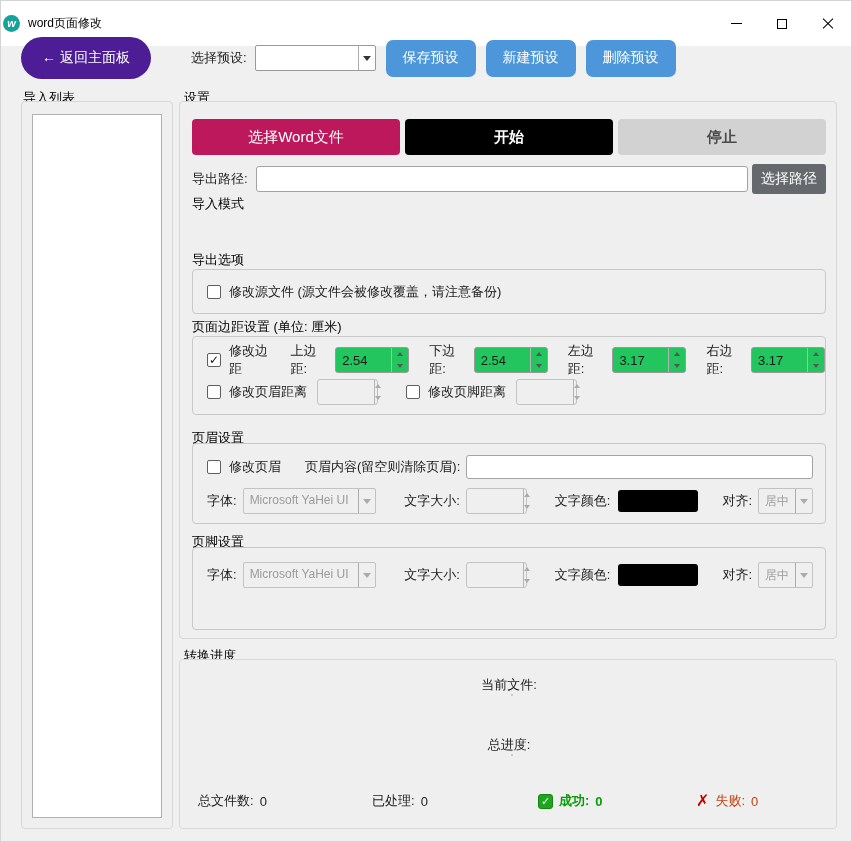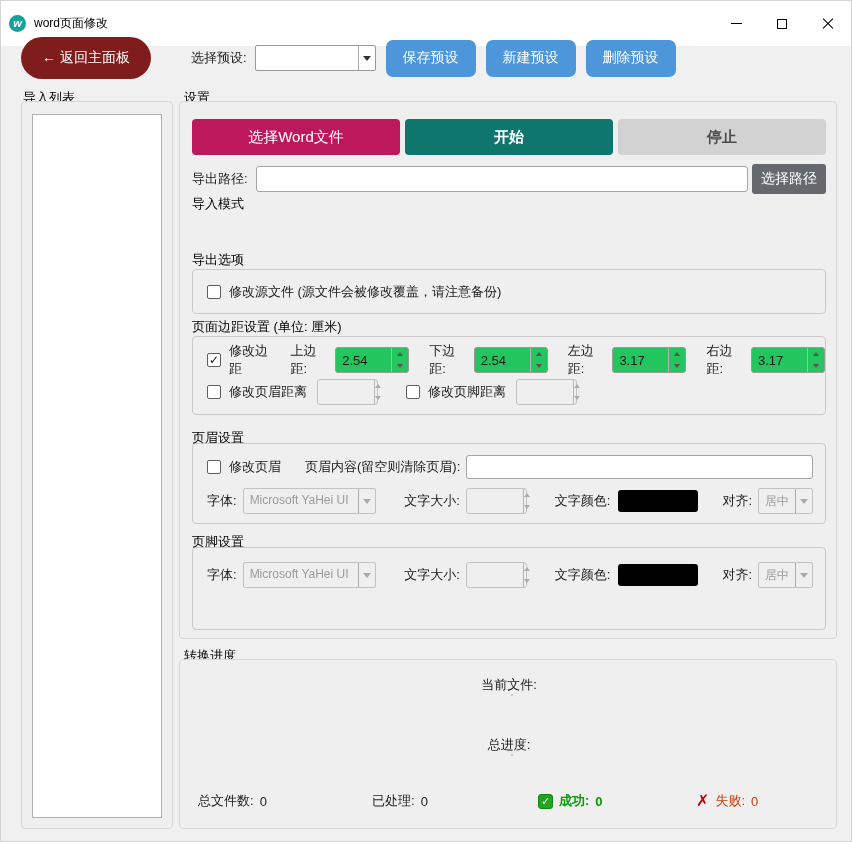"word页面修改" .titlebar { padding-left: 8px -> 2px }
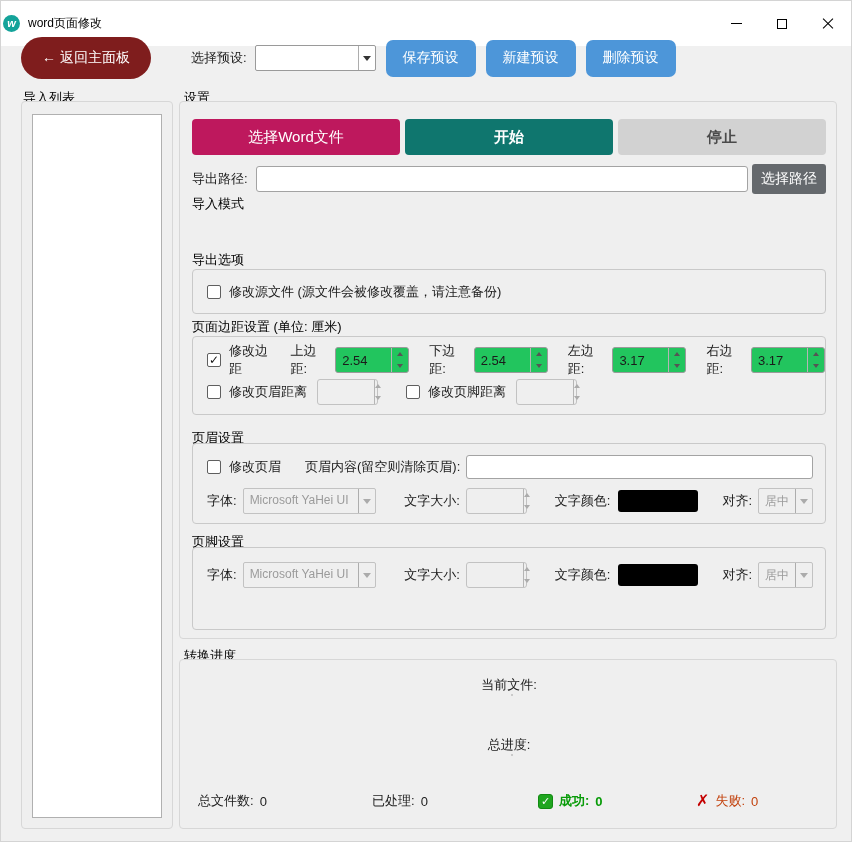"← 返回主面板" .btn-back { background: #7f1d1d -> #4c1d95 }
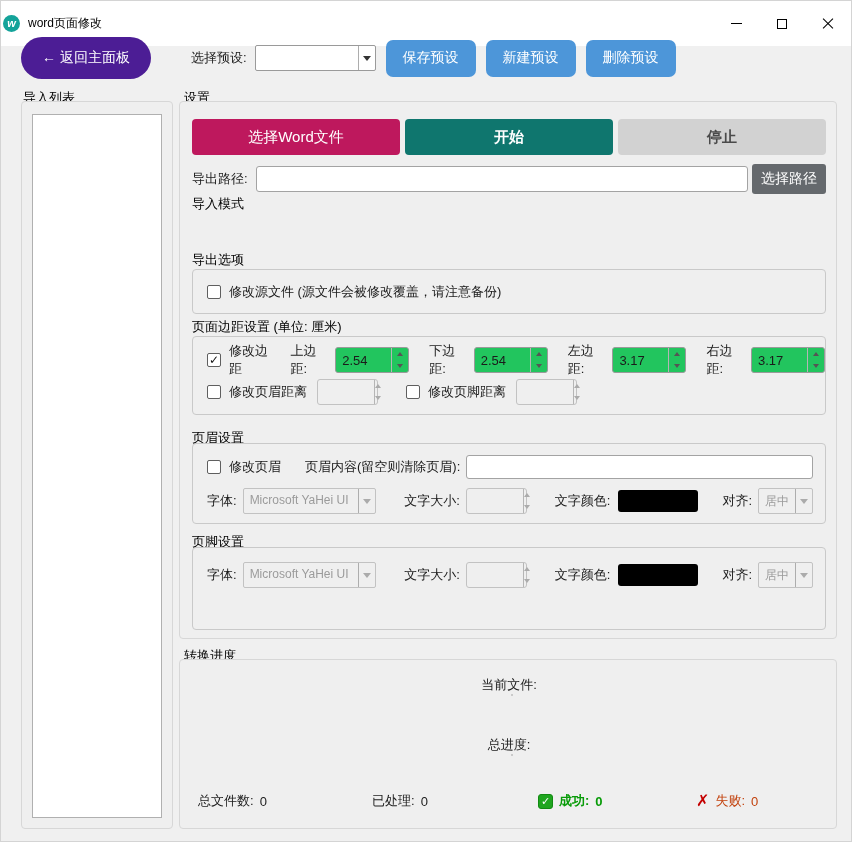"开始" .btn-start { background: #0f766e -> #000000 }
